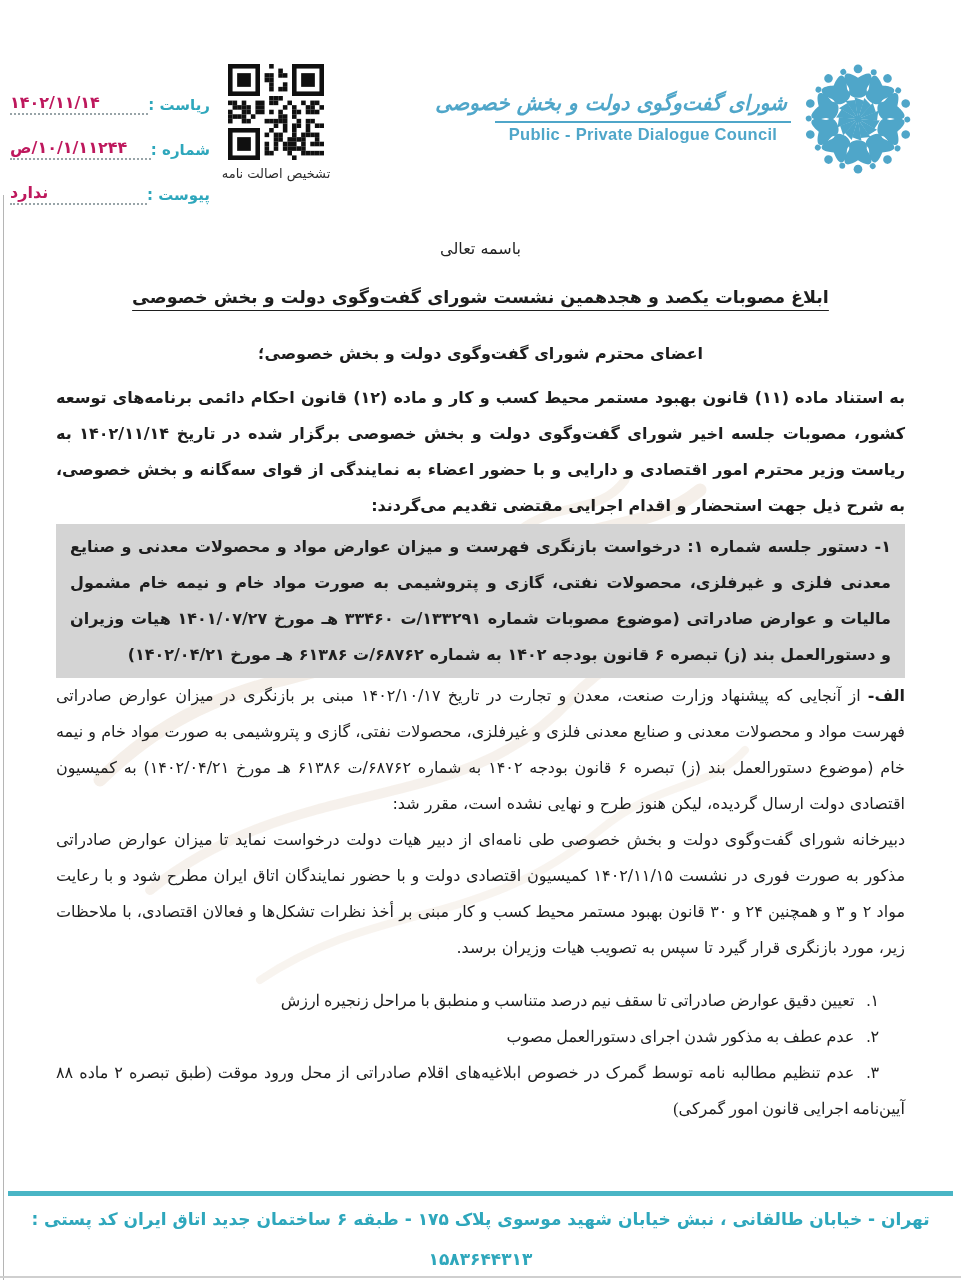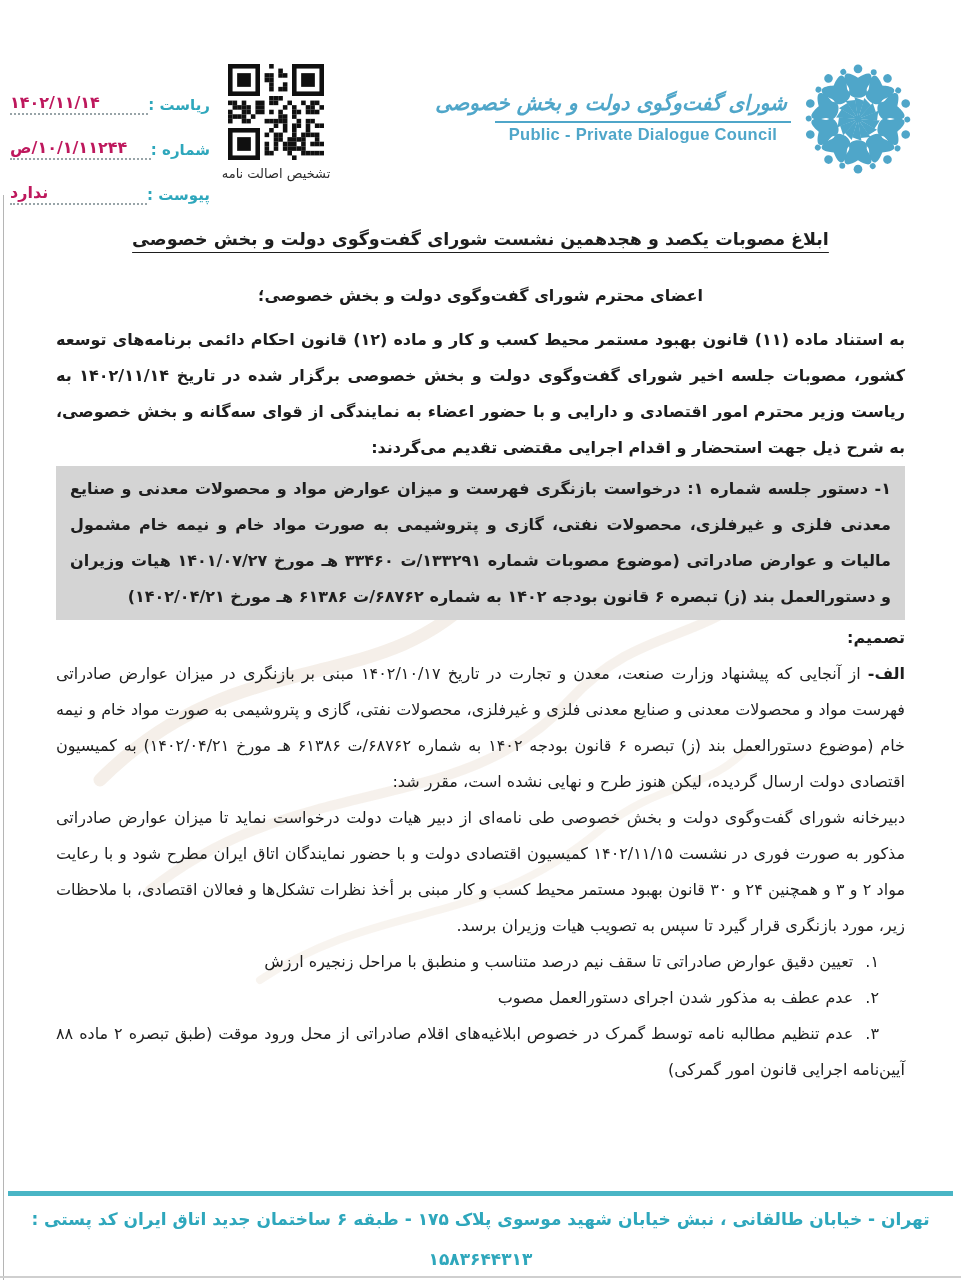"باسمه تعالی" div.bismillah { html: none -> <div>باسمه تعالی</div> }
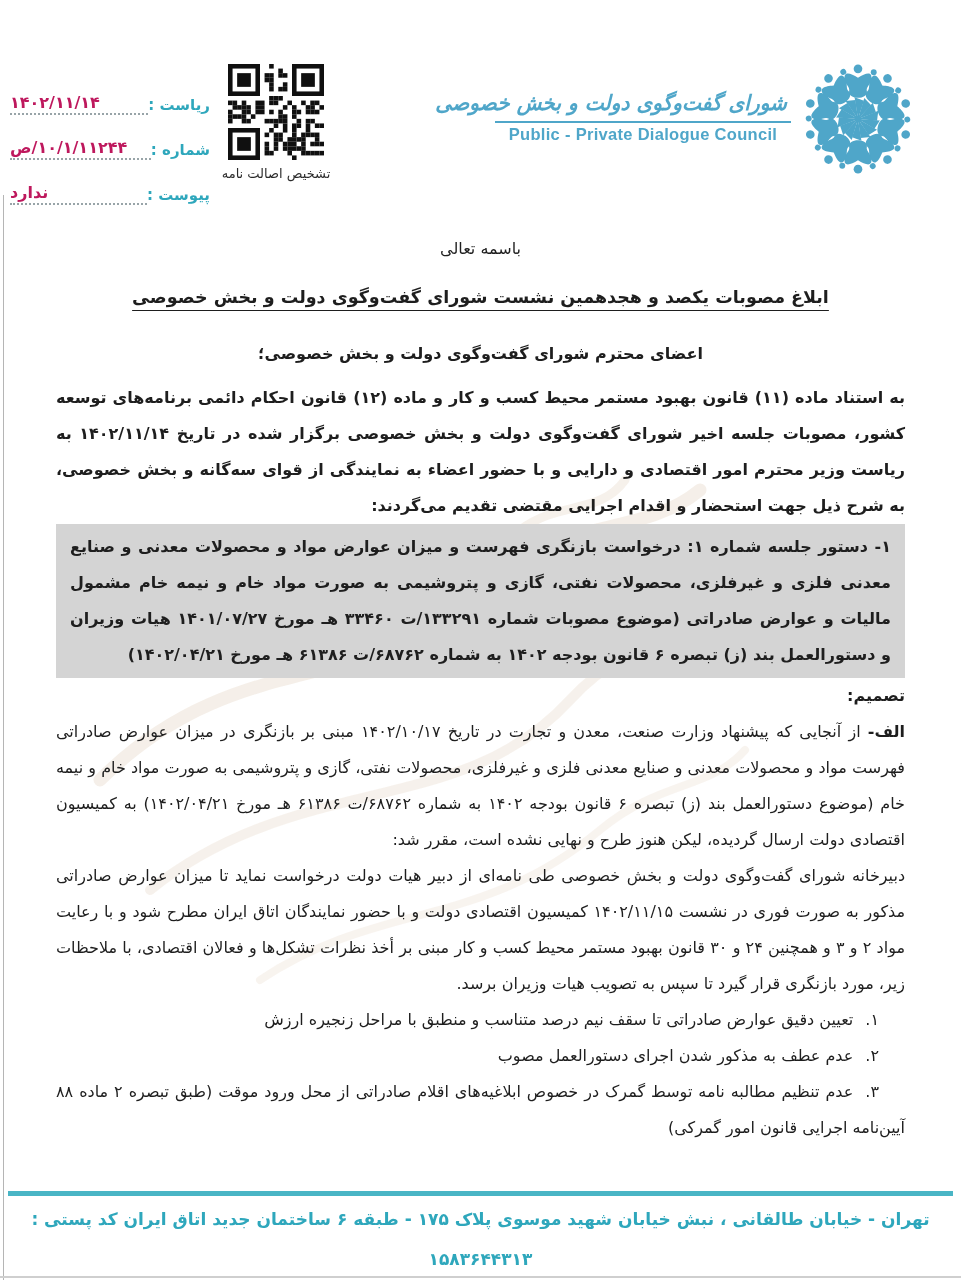"تصمیم:" div.decision { html: <div>تصمیم:</div> -> none }
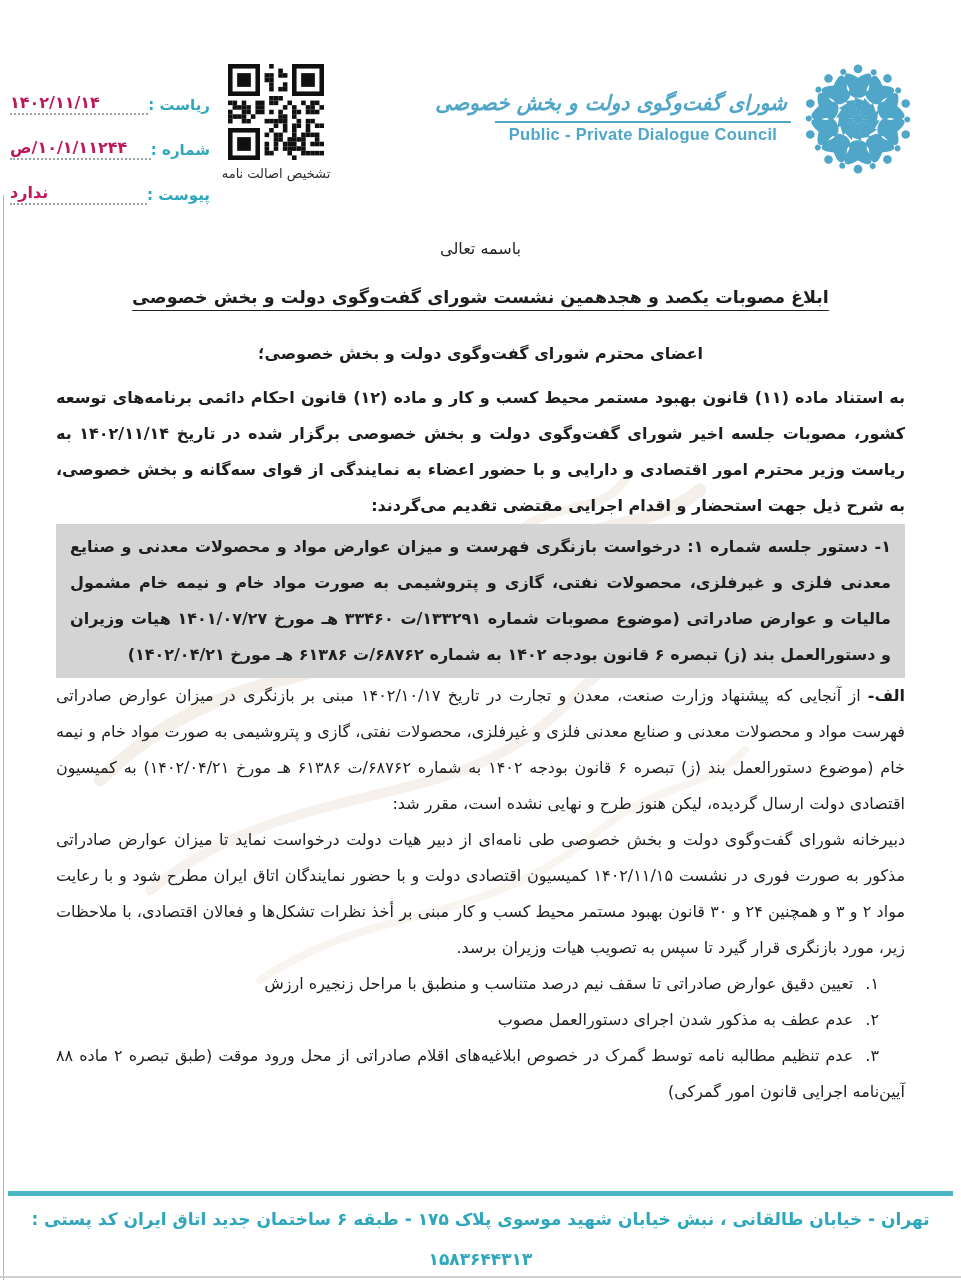"۱.تعیین دقیق عوارض صادراتی تا" .items { font-family: none -> Liberation Serif, serif; margin-top: 0 -> 17px }
